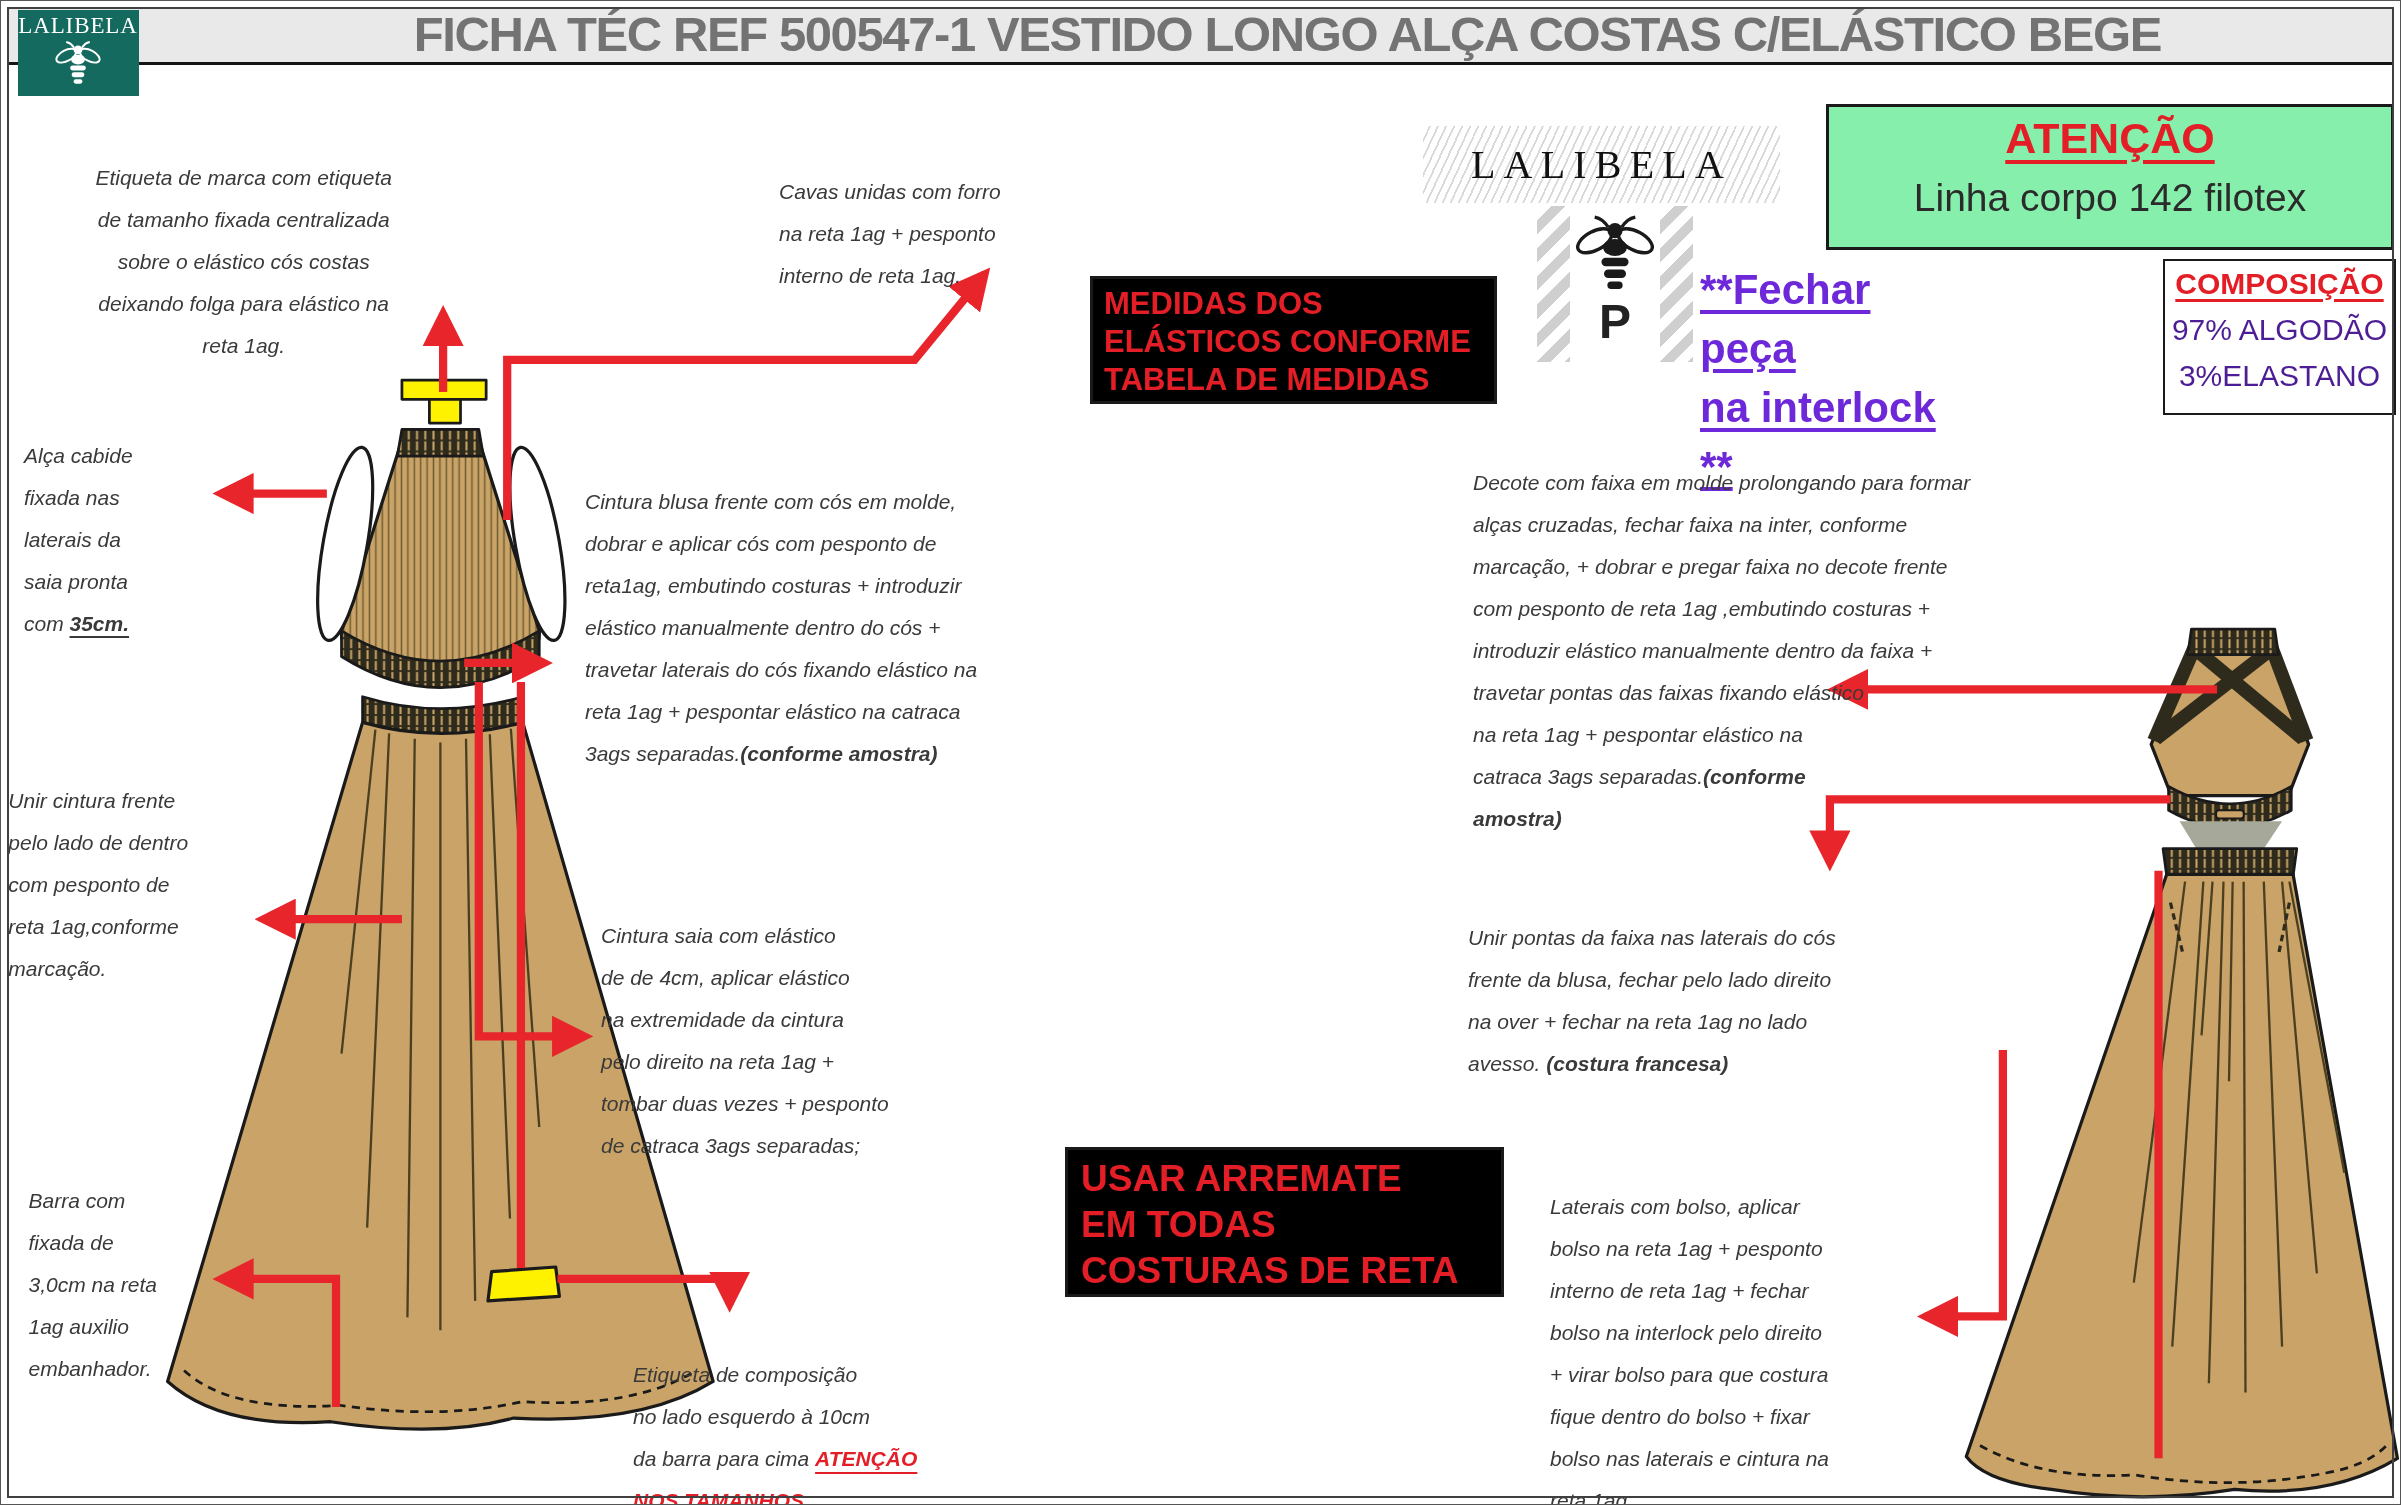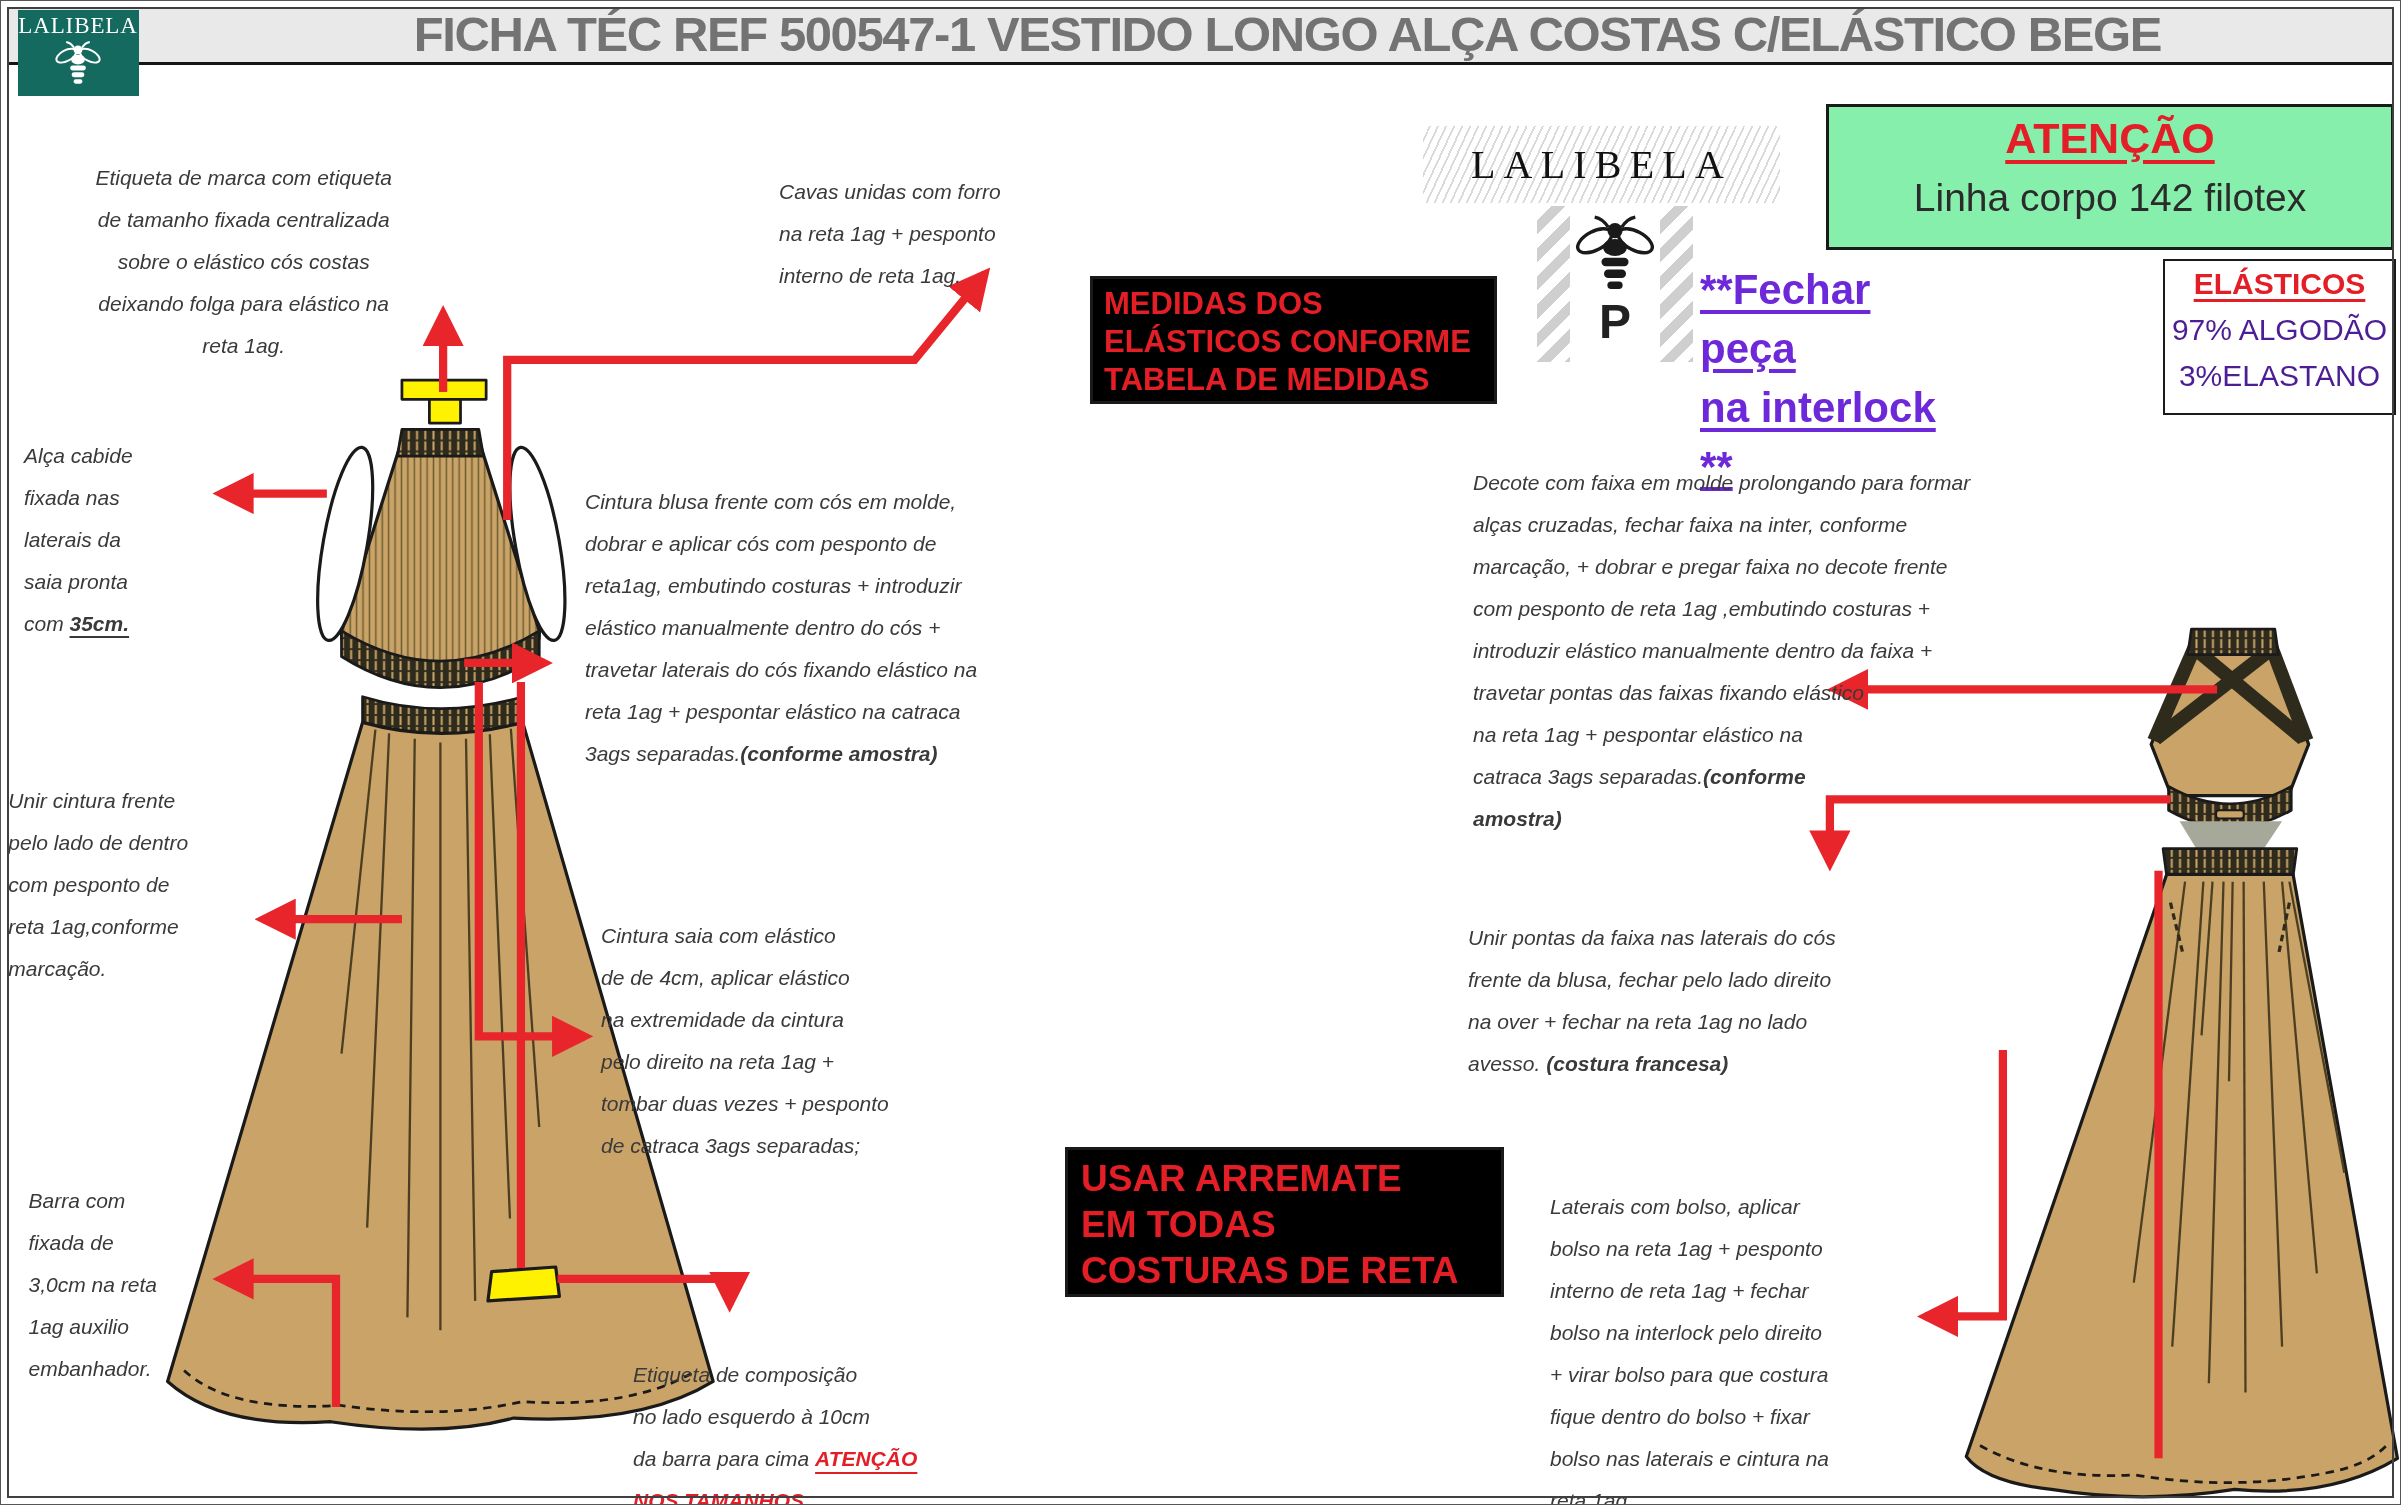"ELÁSTICOS" span.c-title { text: ELÁSTICOS -> COMPOSIÇÃO }
